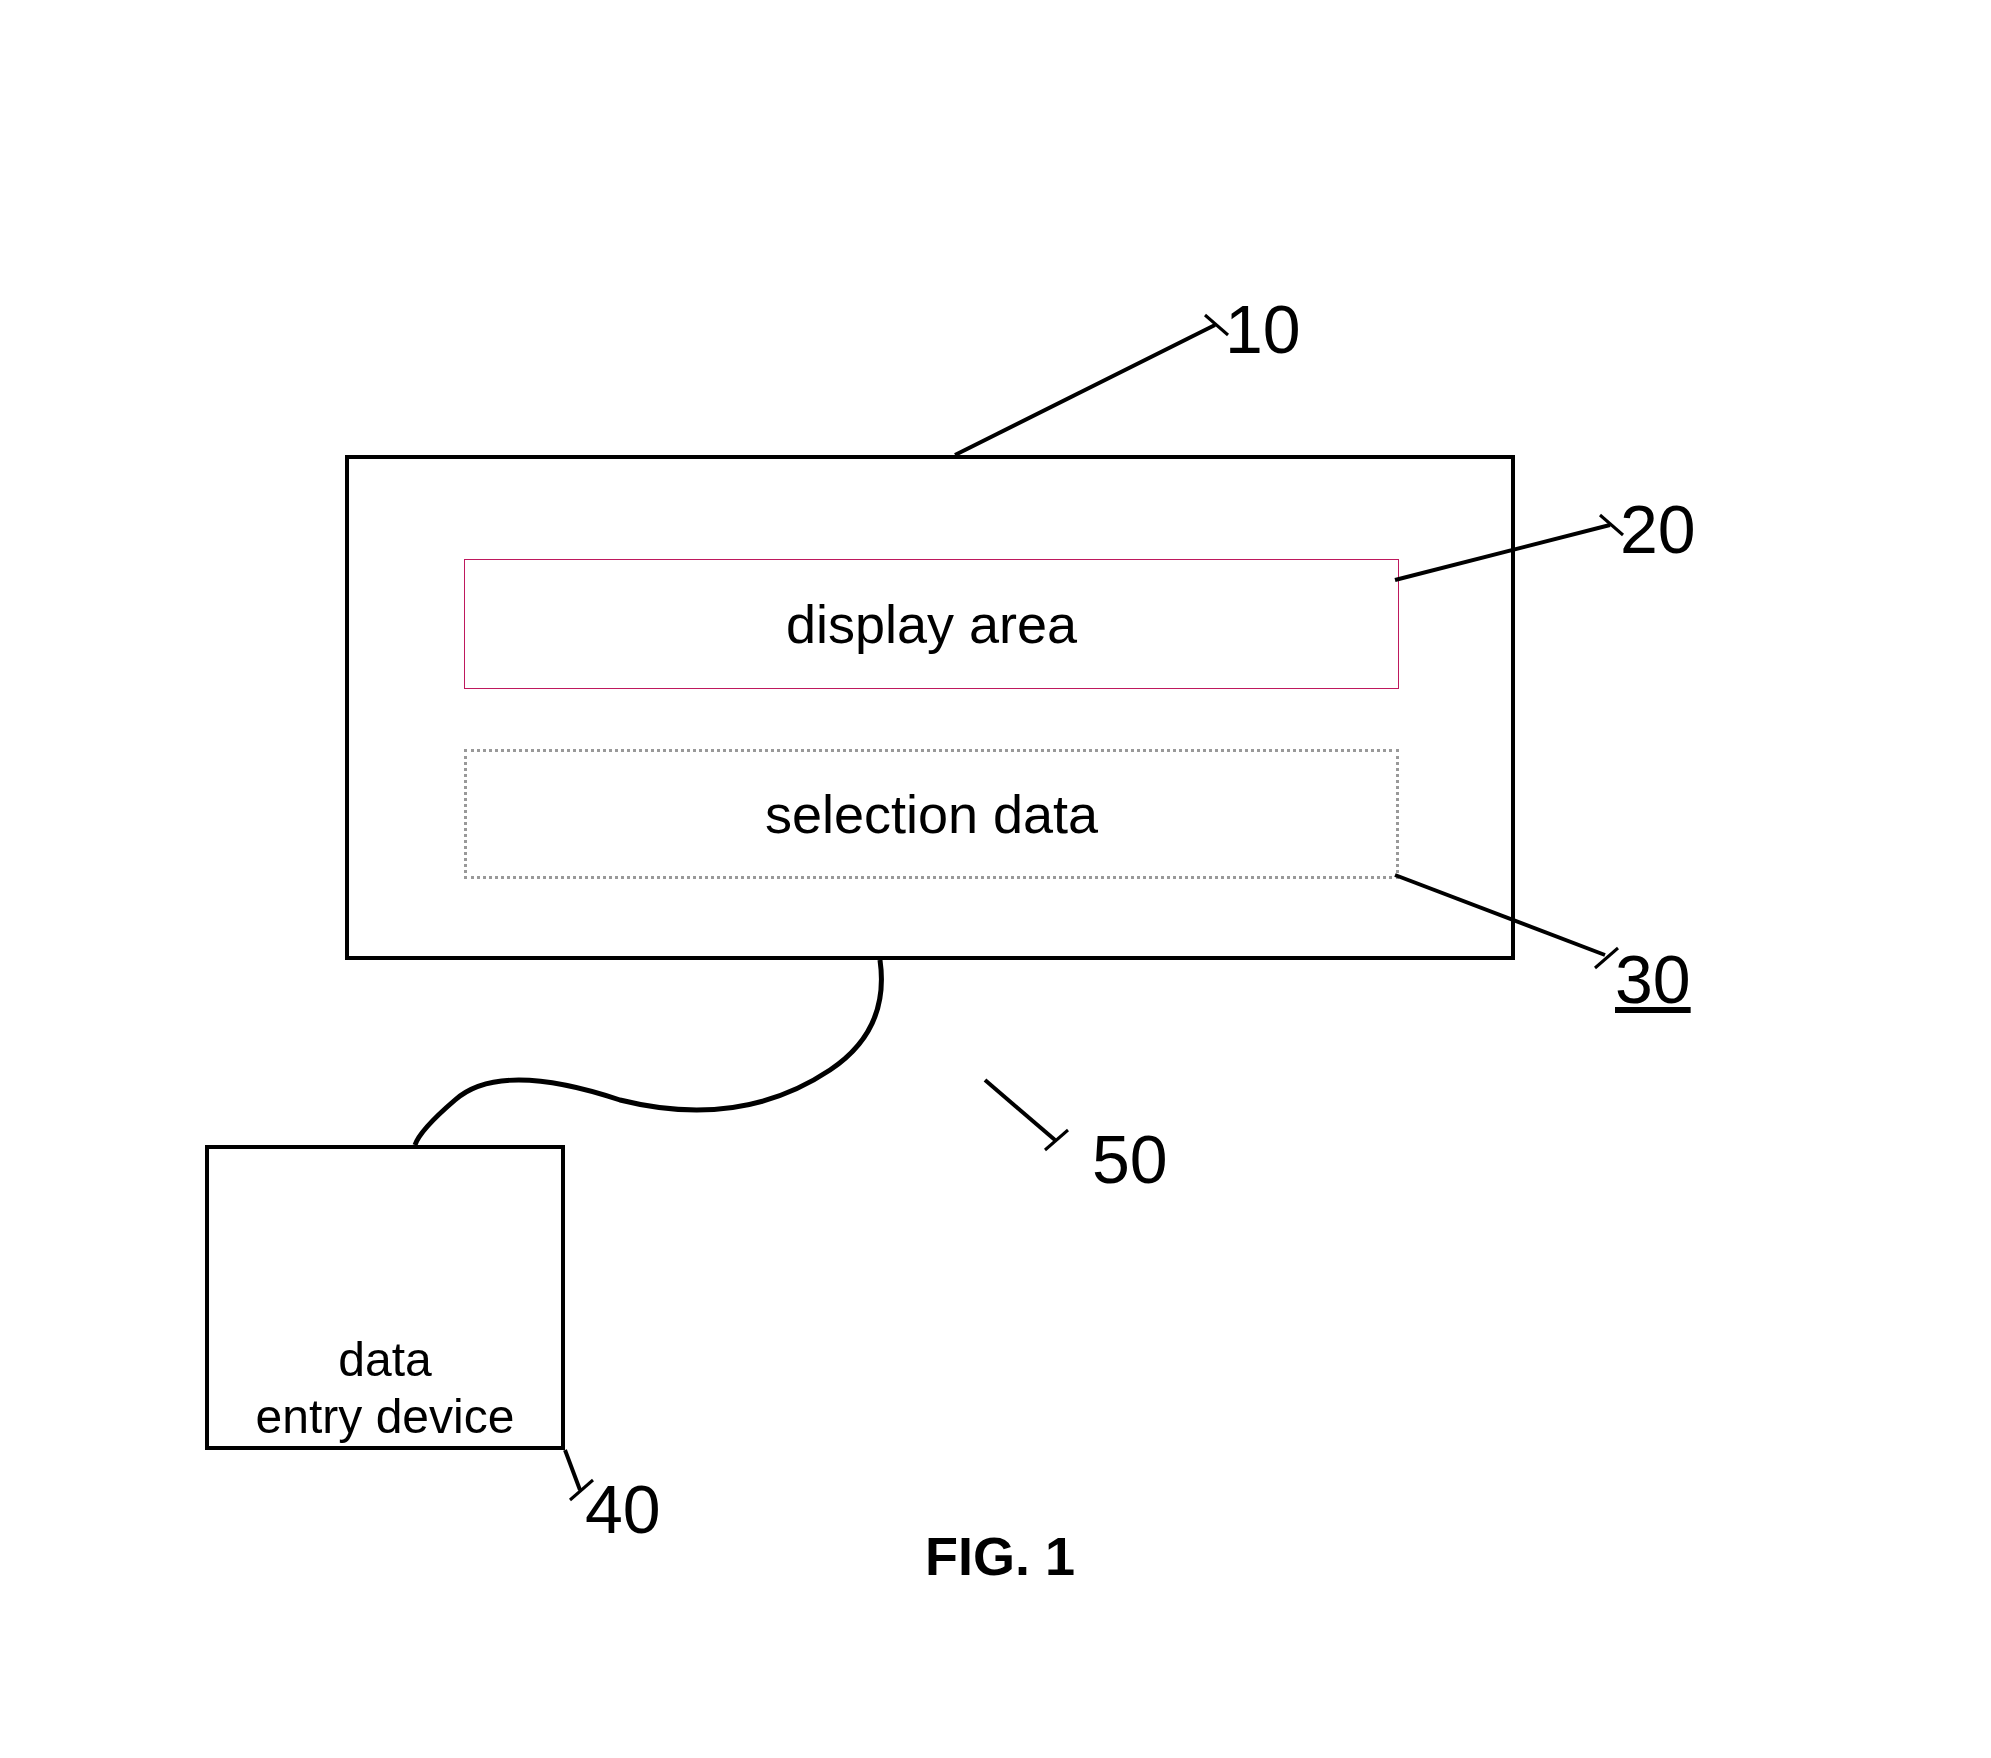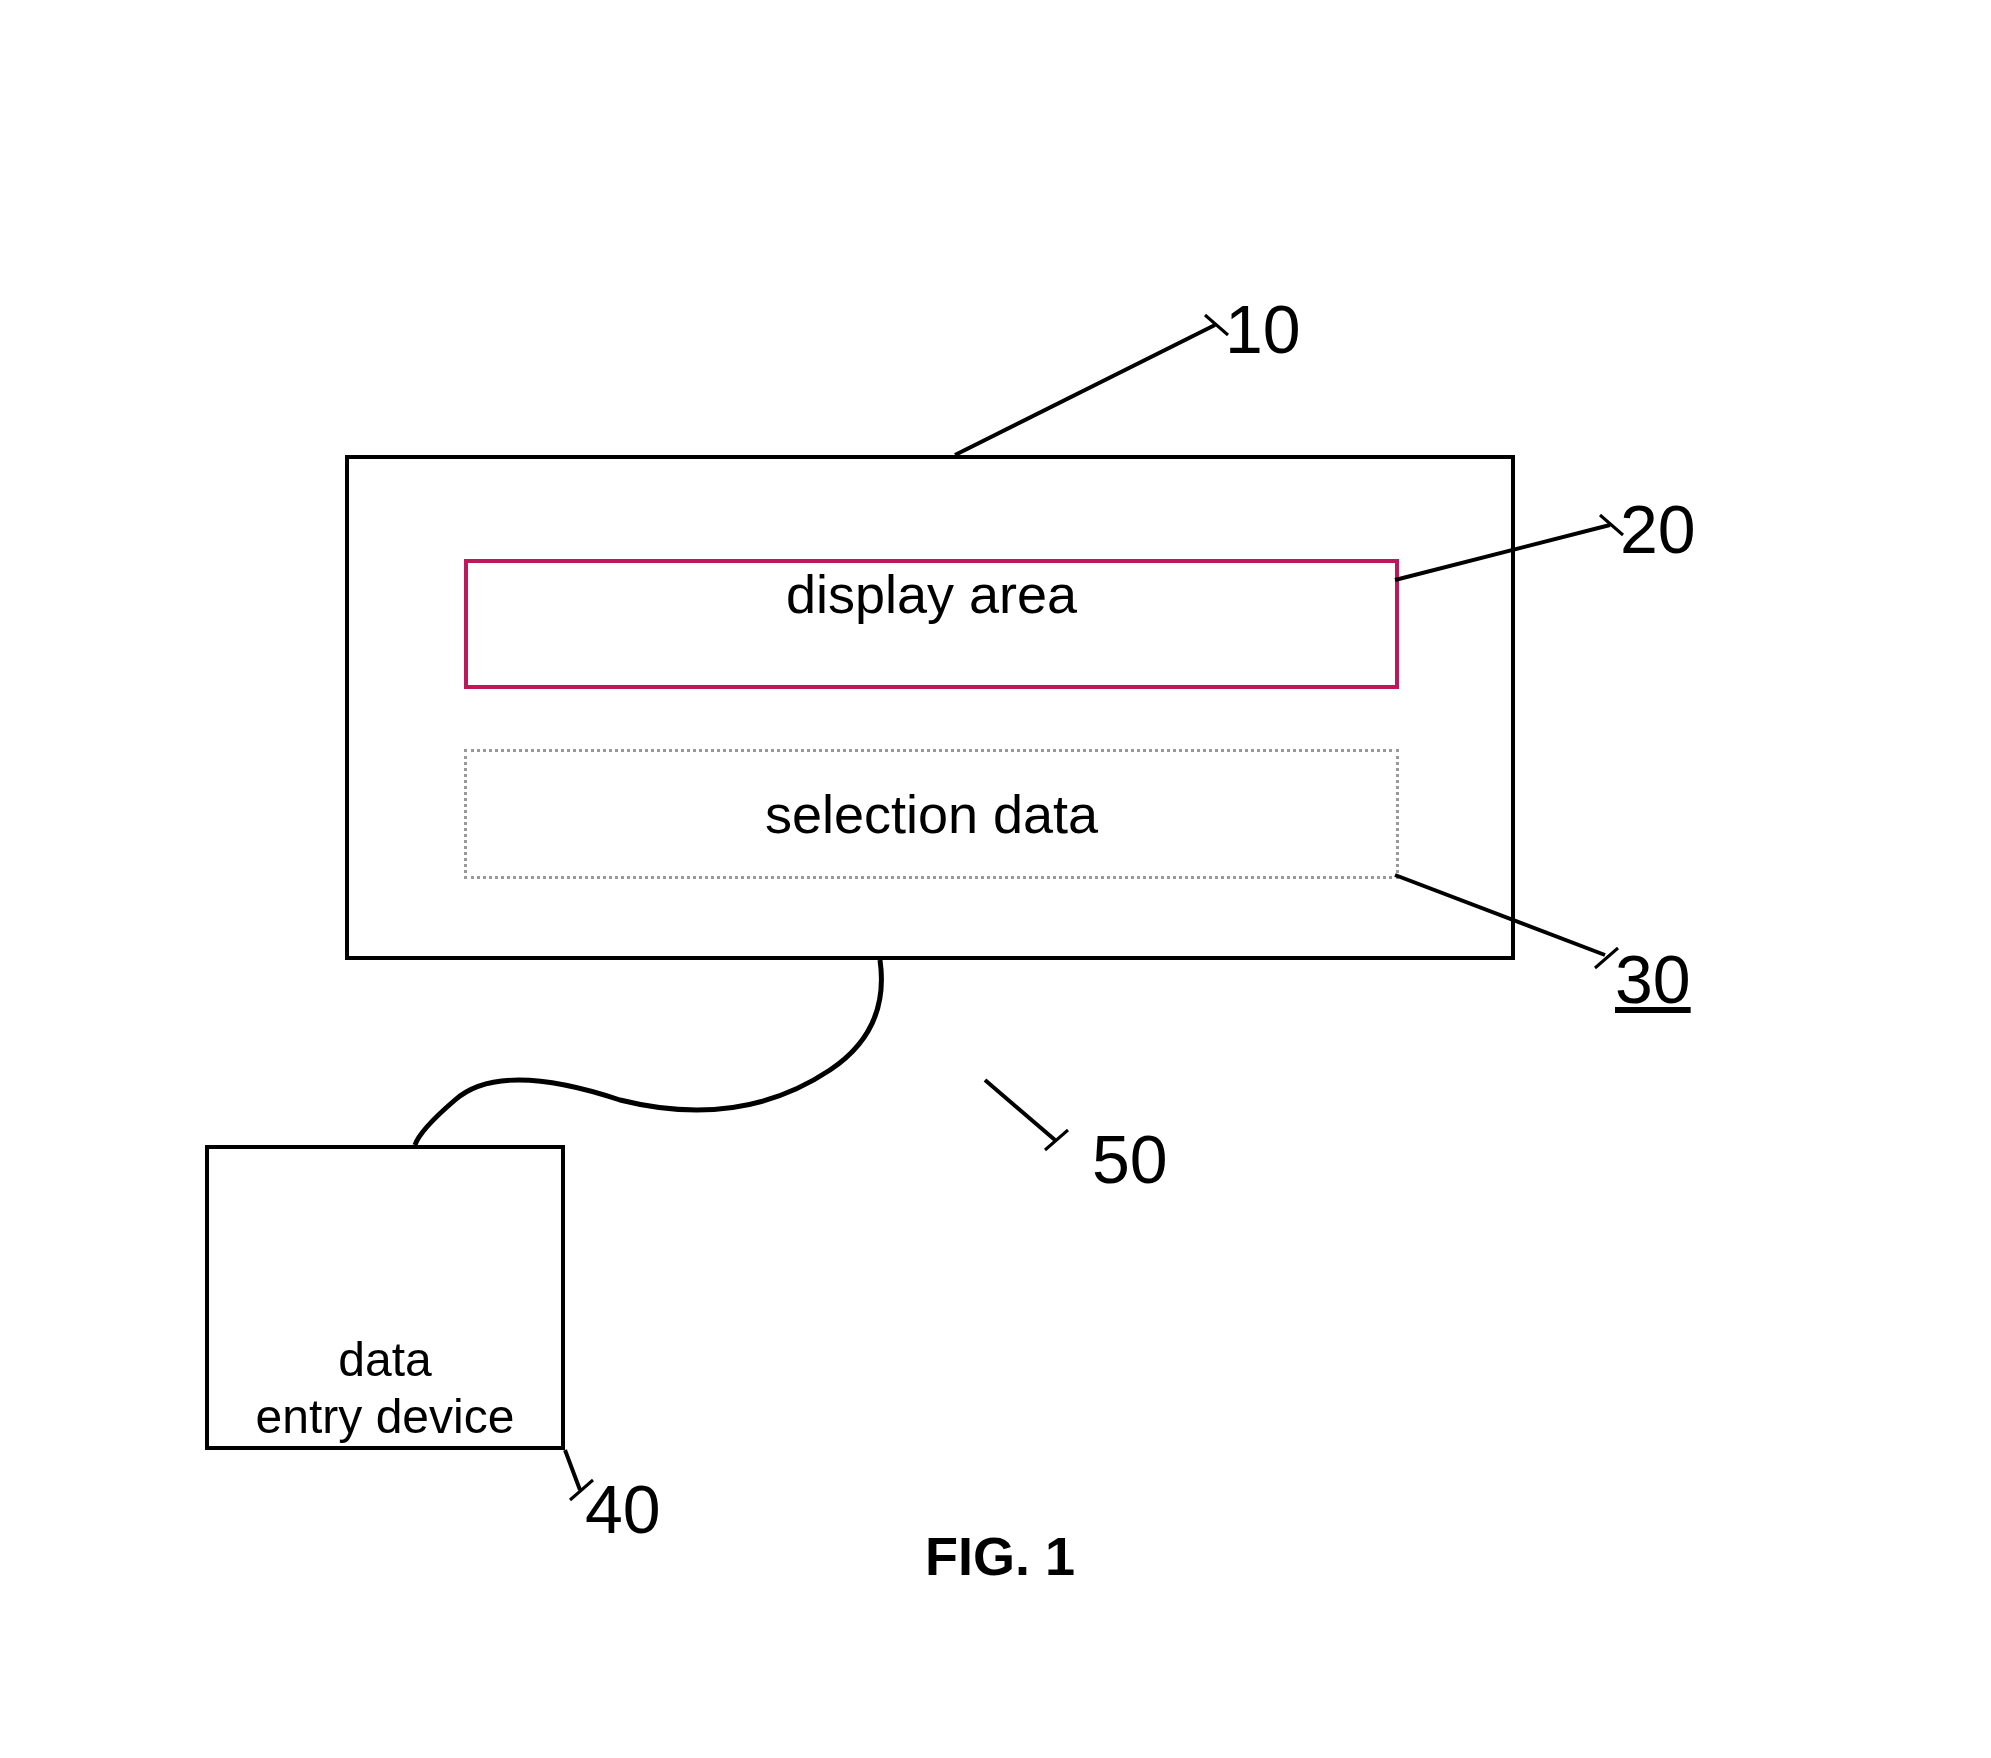"display area" .display-area { align-items: flex-start -> center; border: 4px solid #be185d -> 1px solid #be185d }
